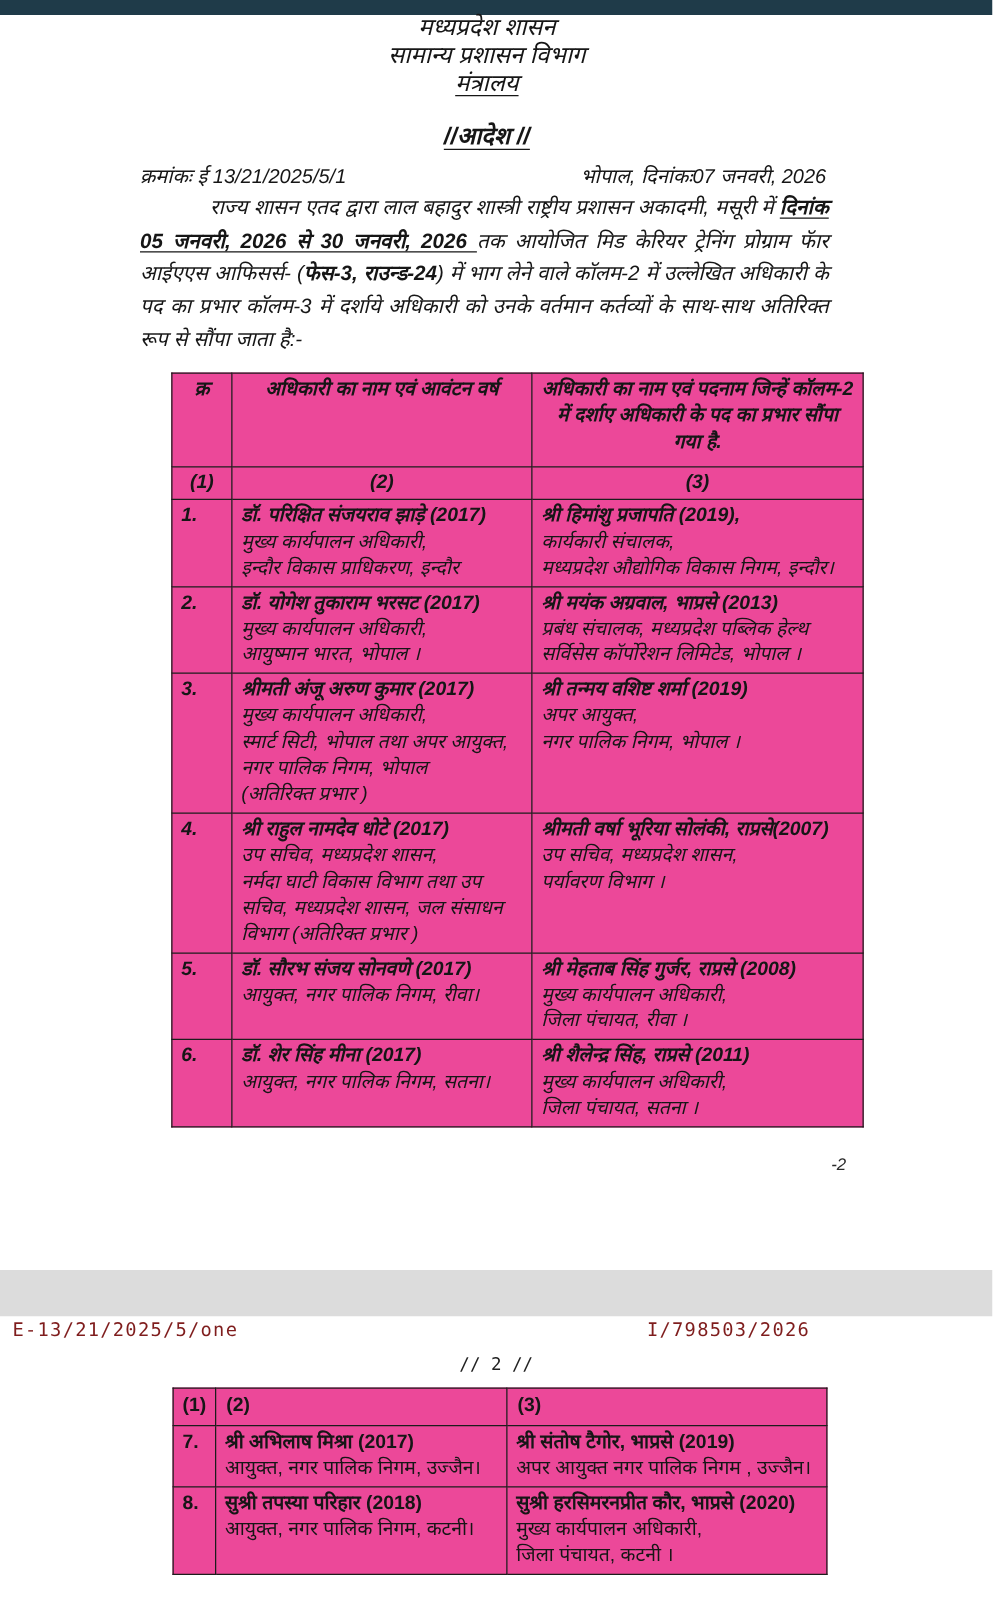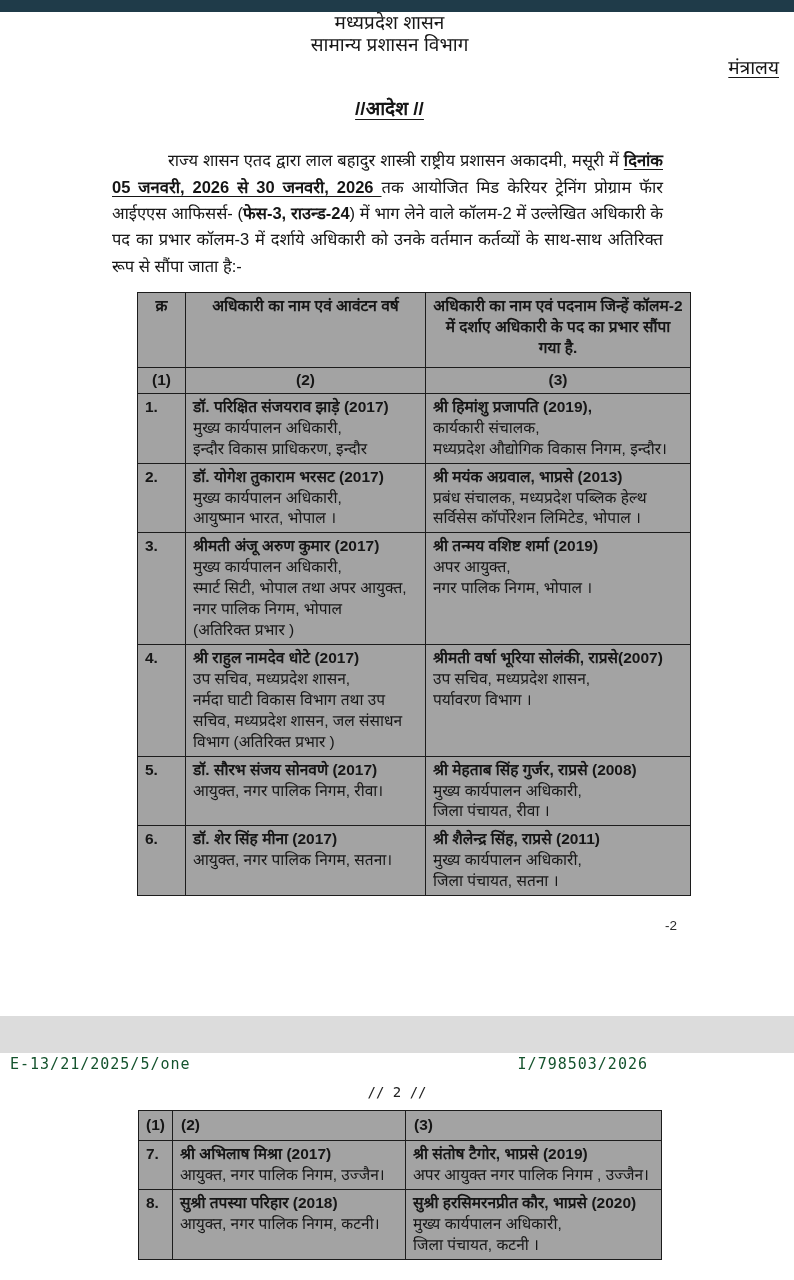"मध्यप्रदेश शासन" .doc { font-style: none -> italic }
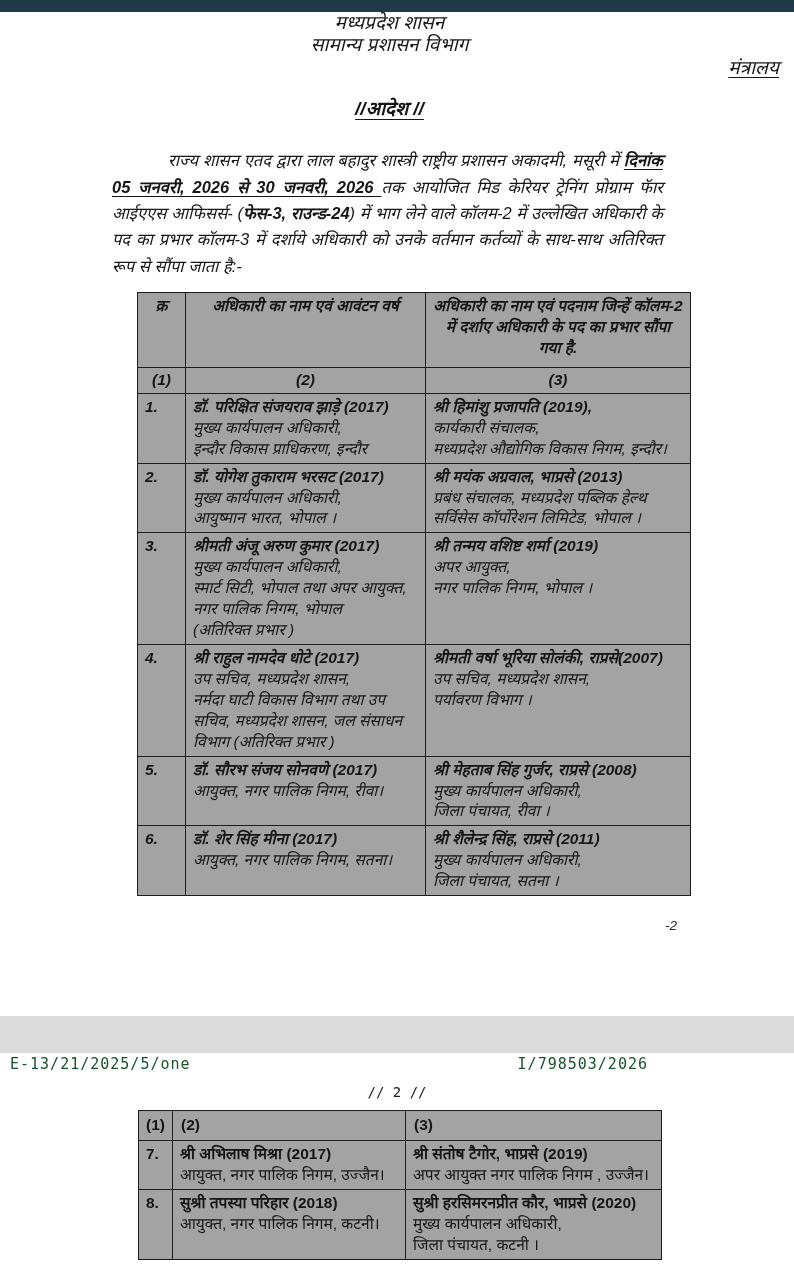"मंत्रालय" .u { text-align: right -> none }
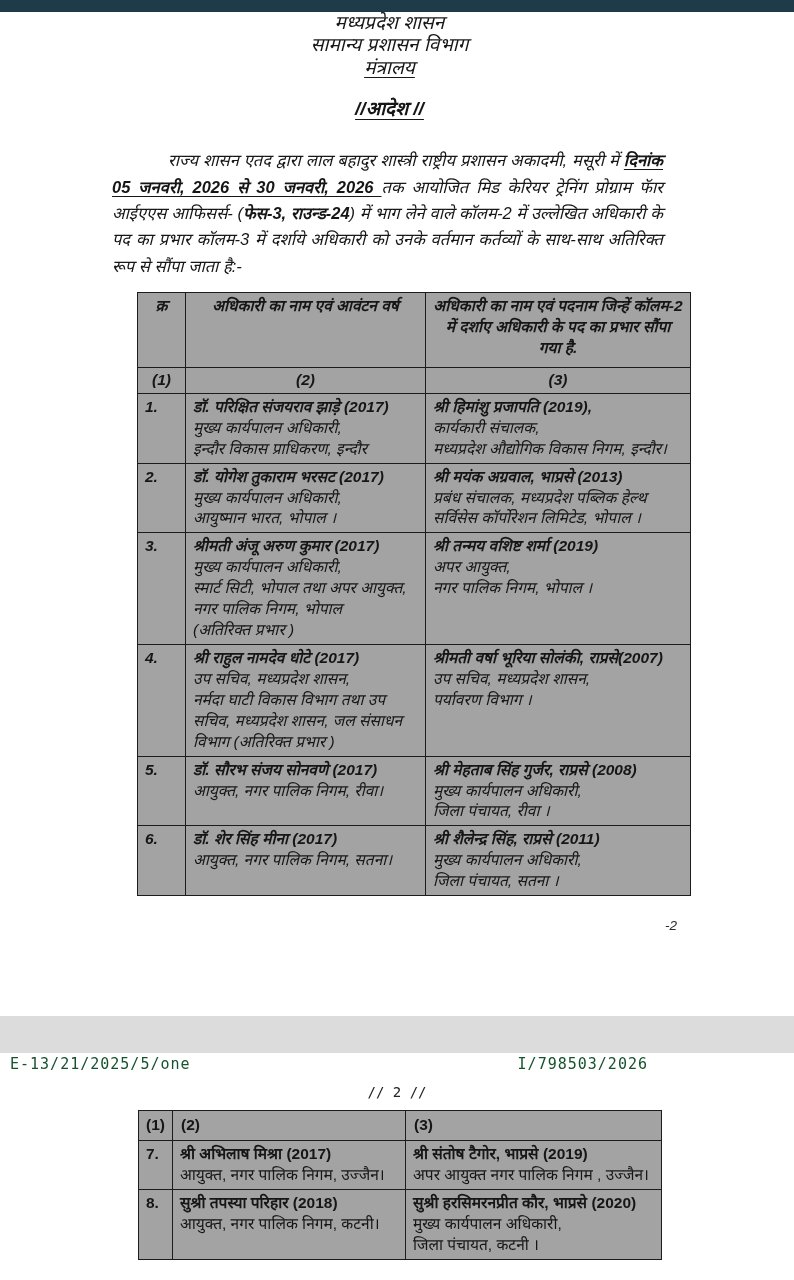"क्रमांकः ई 13/21/2025/5/1" div.ref-row { html: none -> <div> <span>क्रमांकः ई 13/21/2025/5/1</span> <span>भोपाल, दिनांकः07 जनवरी, 2026</span> </div> }
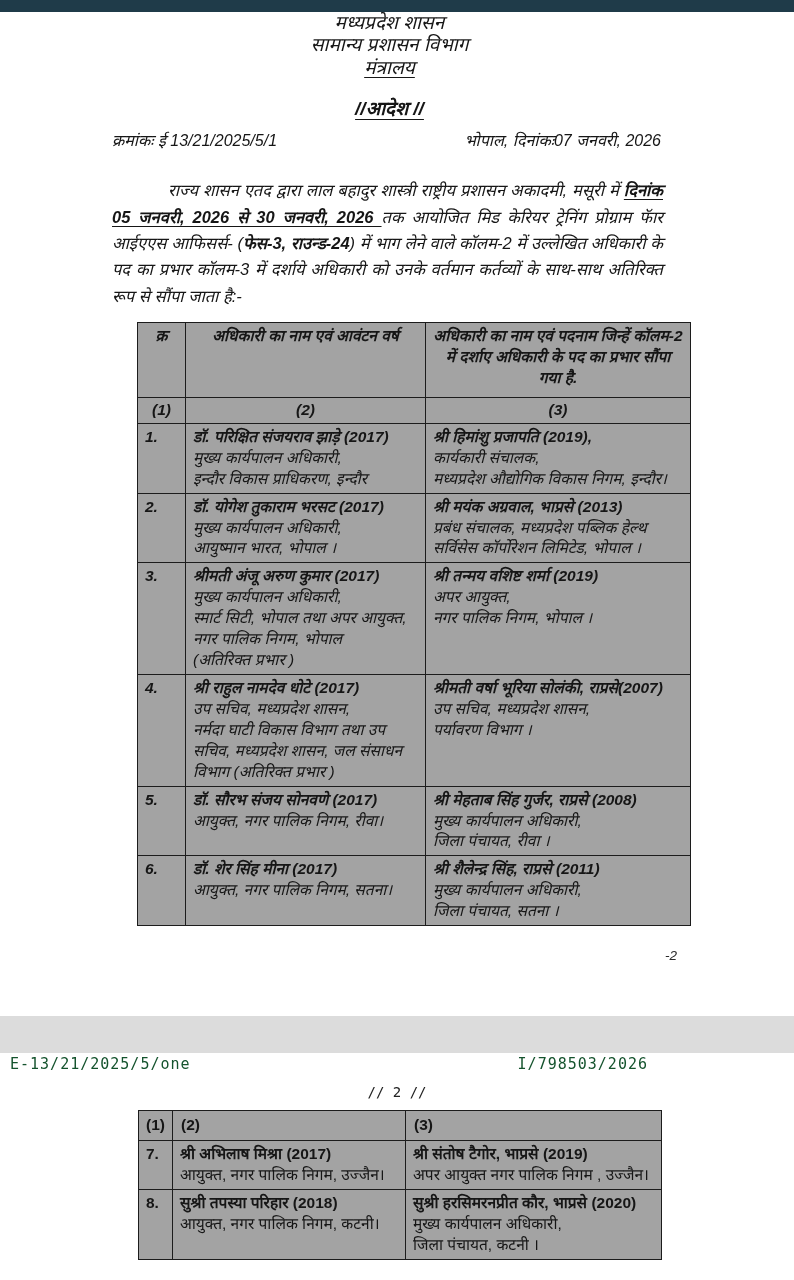"राज्य शासन एतद द्वारा लाल" .para { margin: 26px 116px 0 112px -> 2px 116px 0 112px }
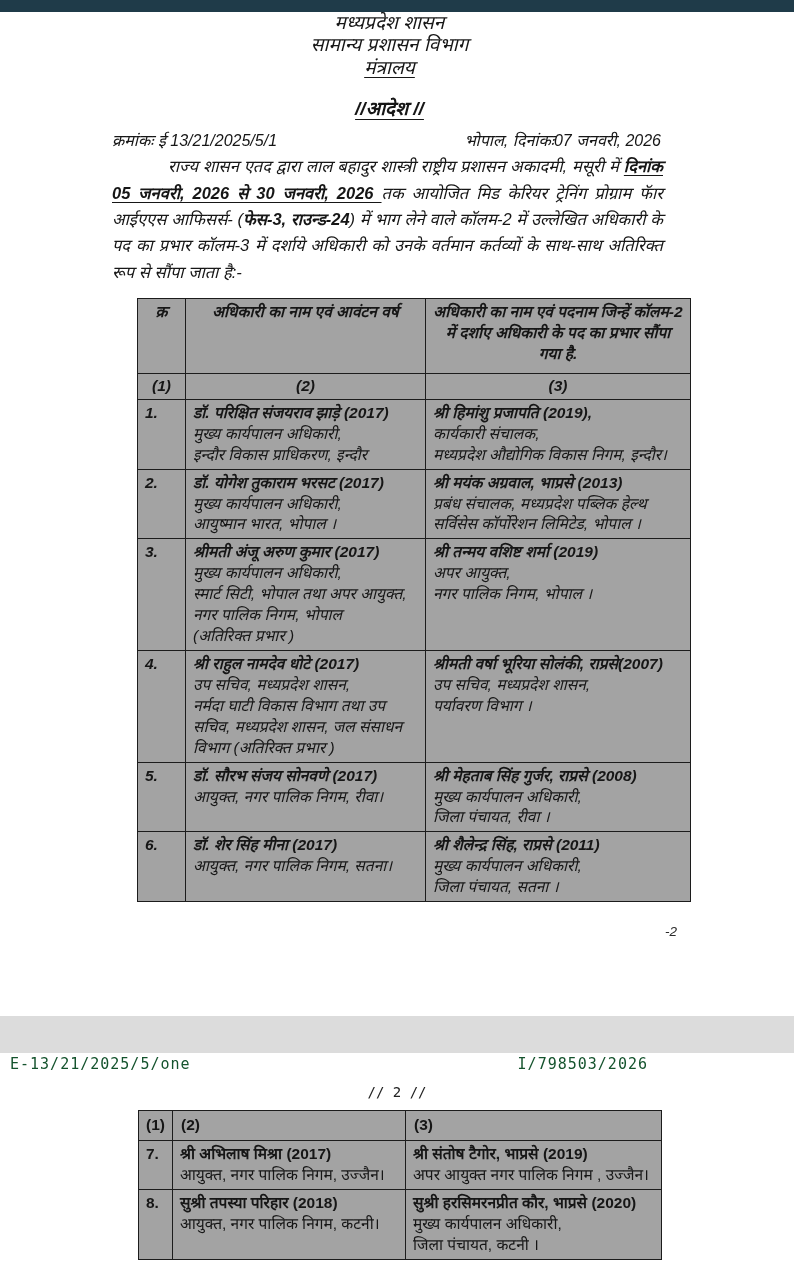"क्र" table.tbl { background: #a3a3a3 -> #ec4899 }
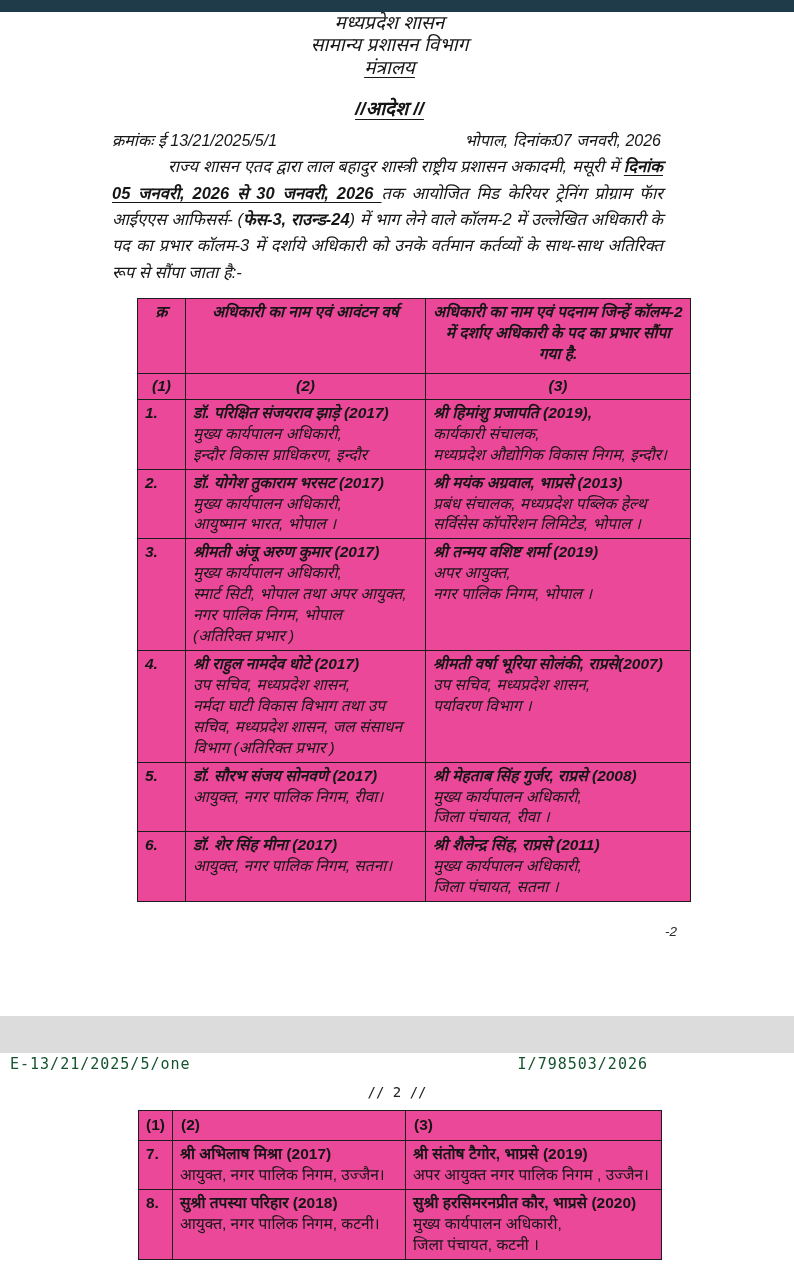"E-13/21/2025/5/one" .footer-row { color: #14532d -> #7f1d1d }
